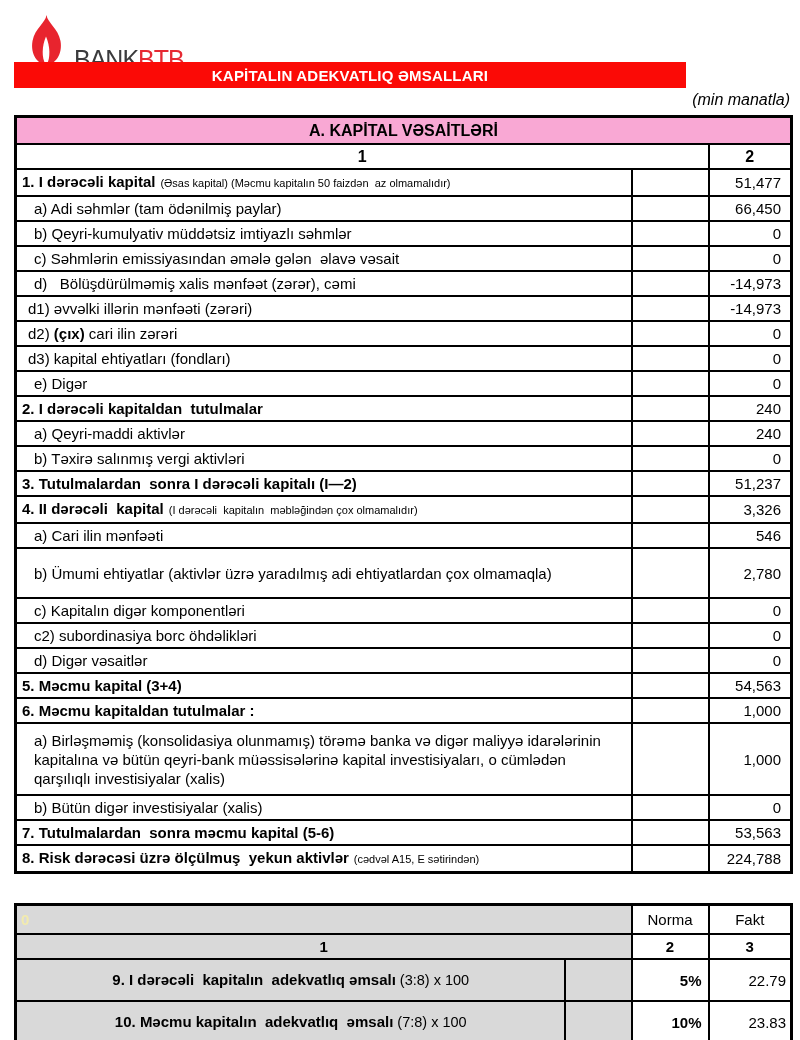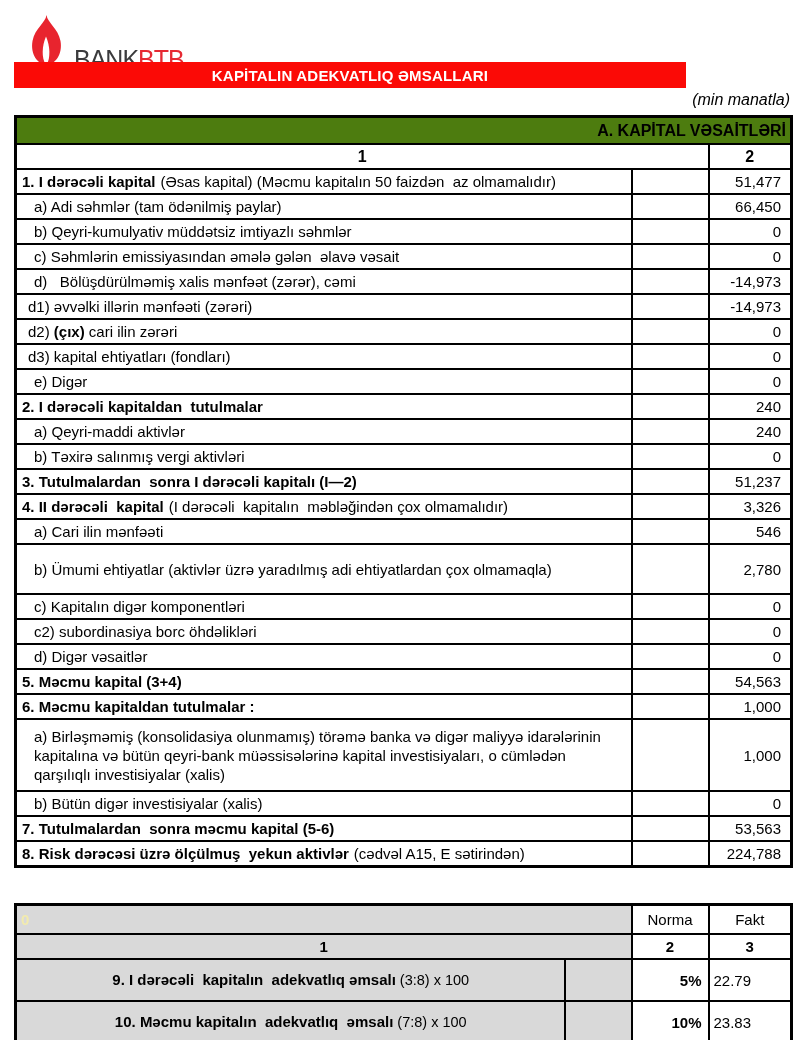"A. KAPİTAL VƏSAİTLƏRİ" .title-cell { background: #4d7c0f -> #f9a8d4; text-align: right -> center }
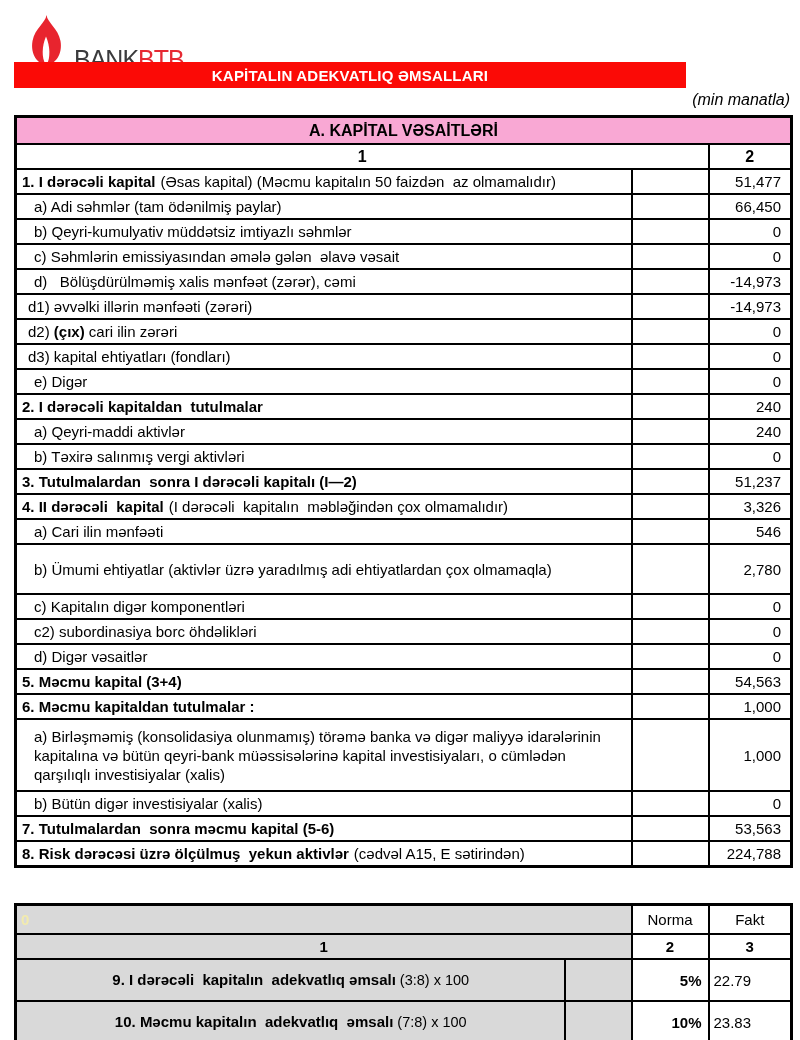"(Əsas kapital) (Məcmu kapitalın 50" .note { font-size: 15px -> 11px }
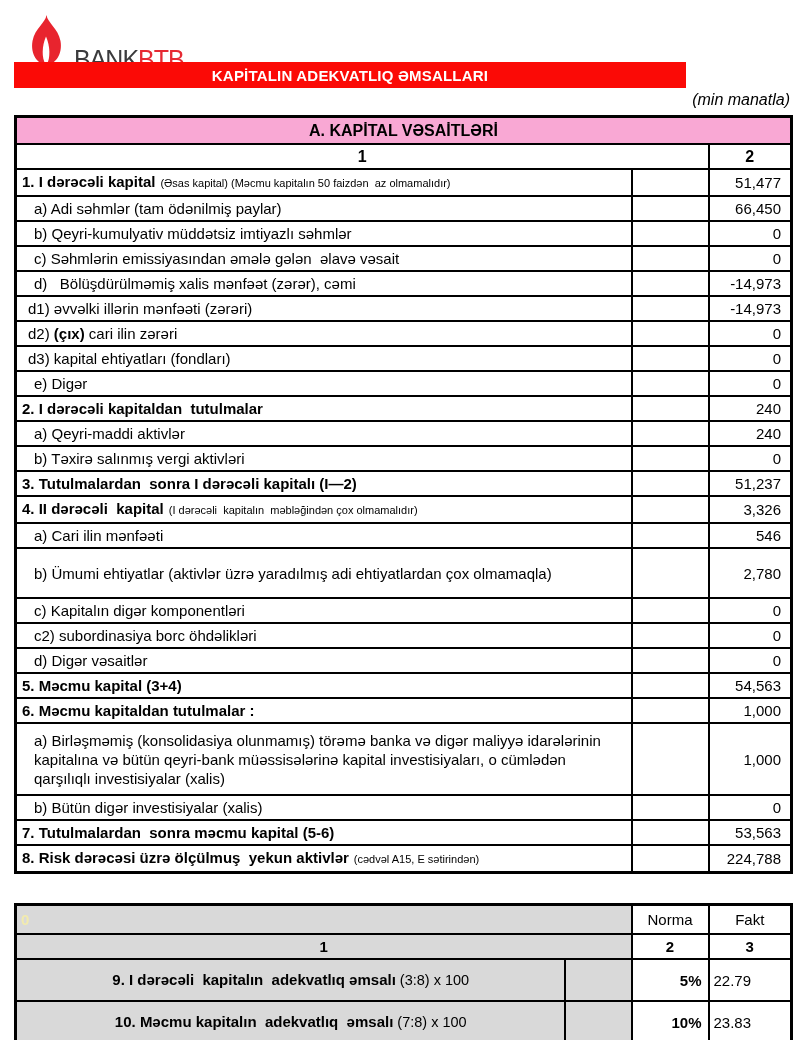"22.79" .fakt { text-align: none -> right }
